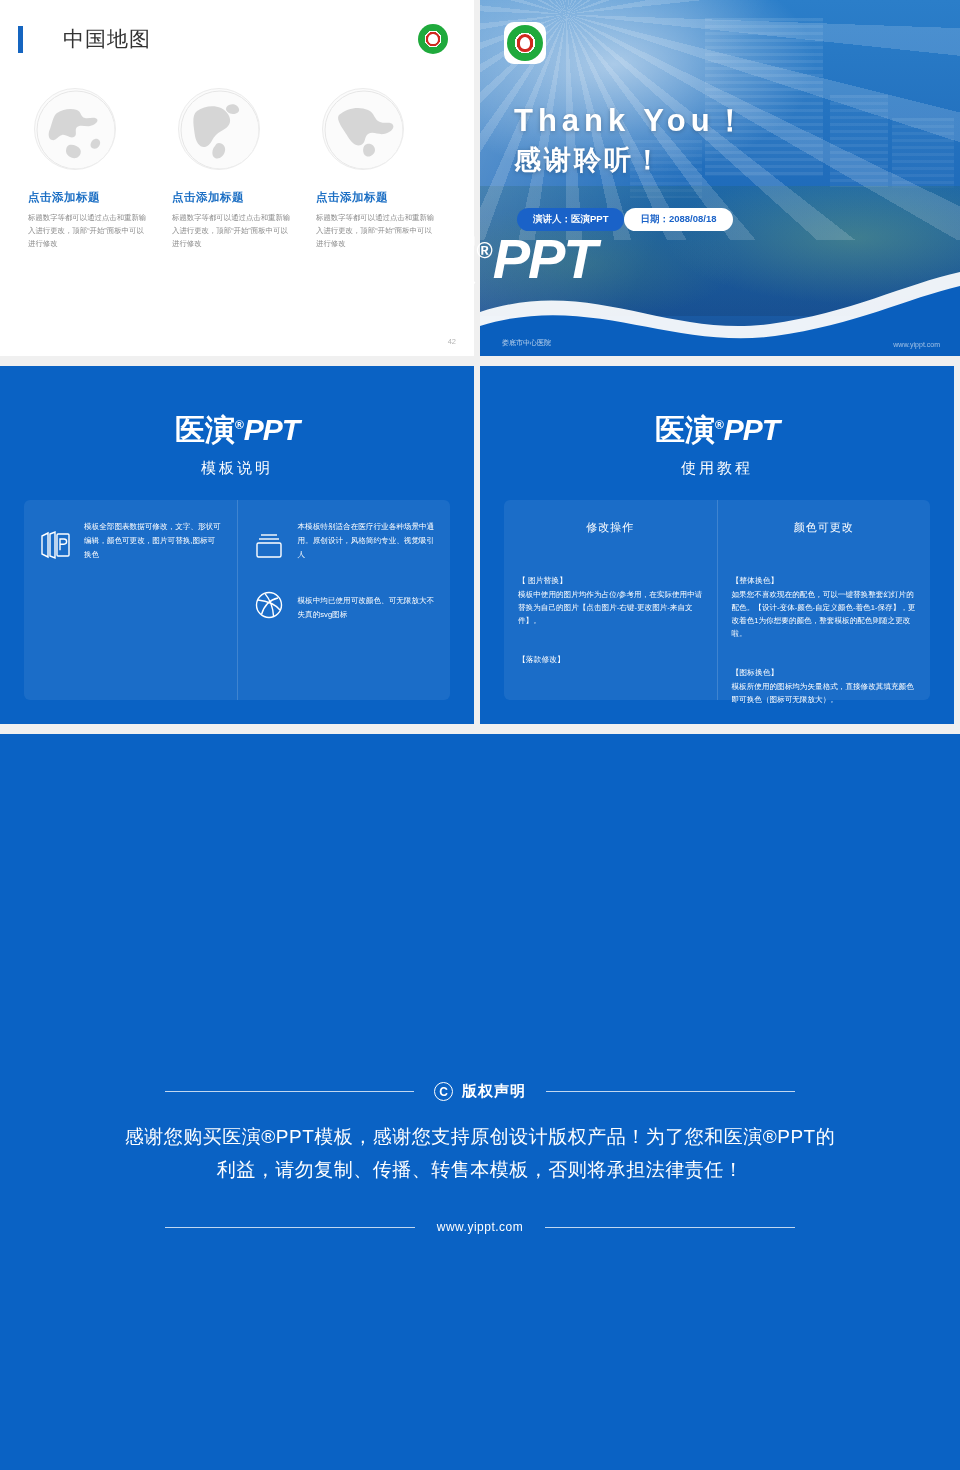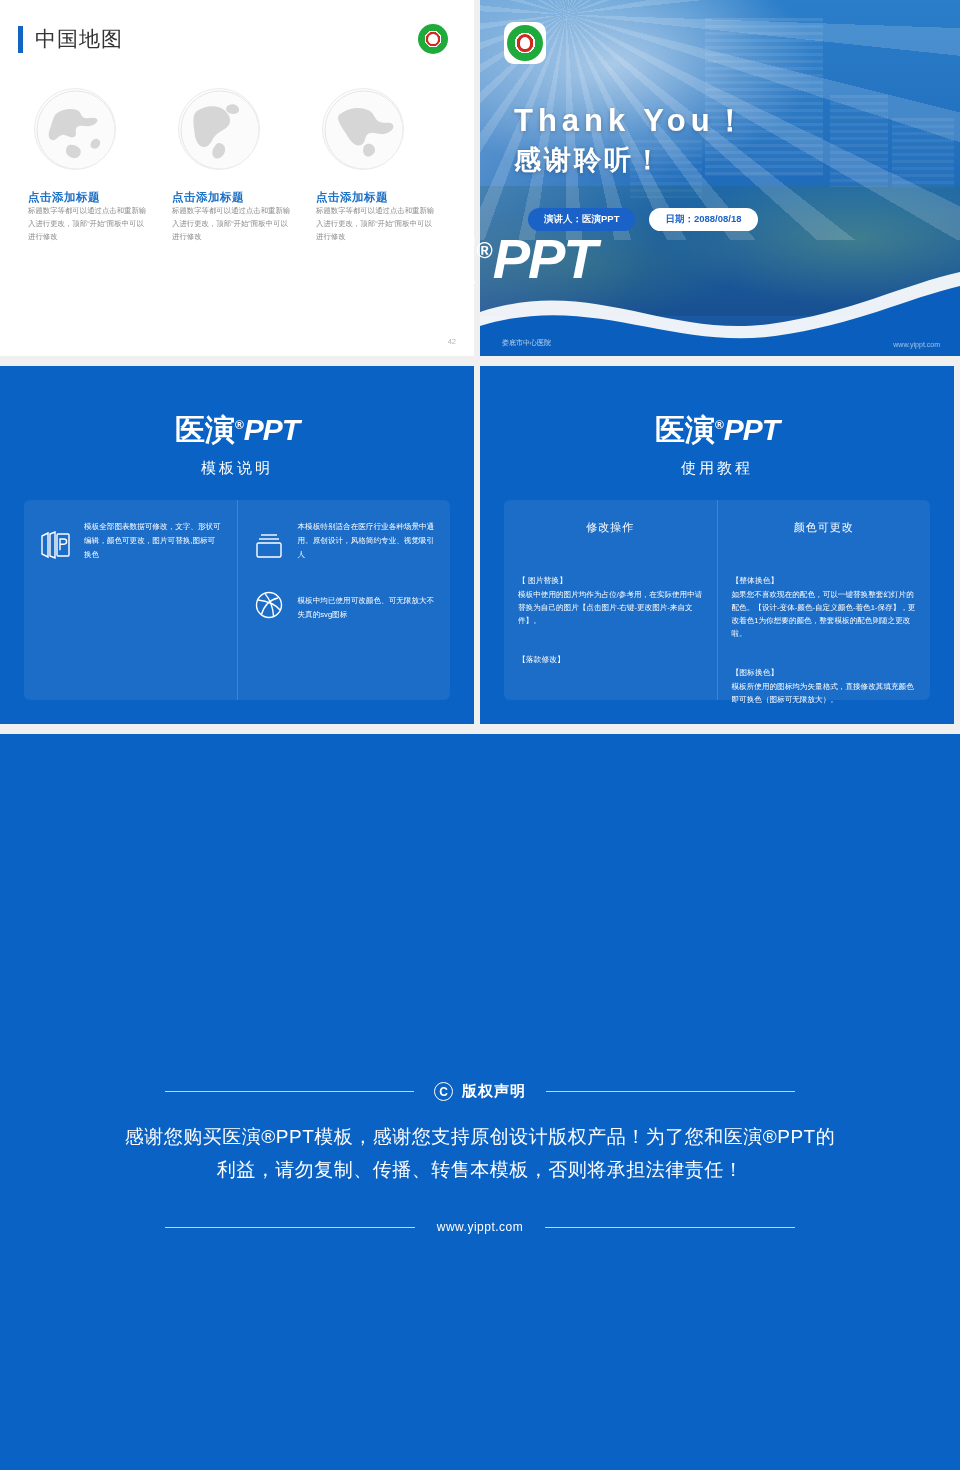"中国地图" .slideA-titlebar { gap: none -> 28px }
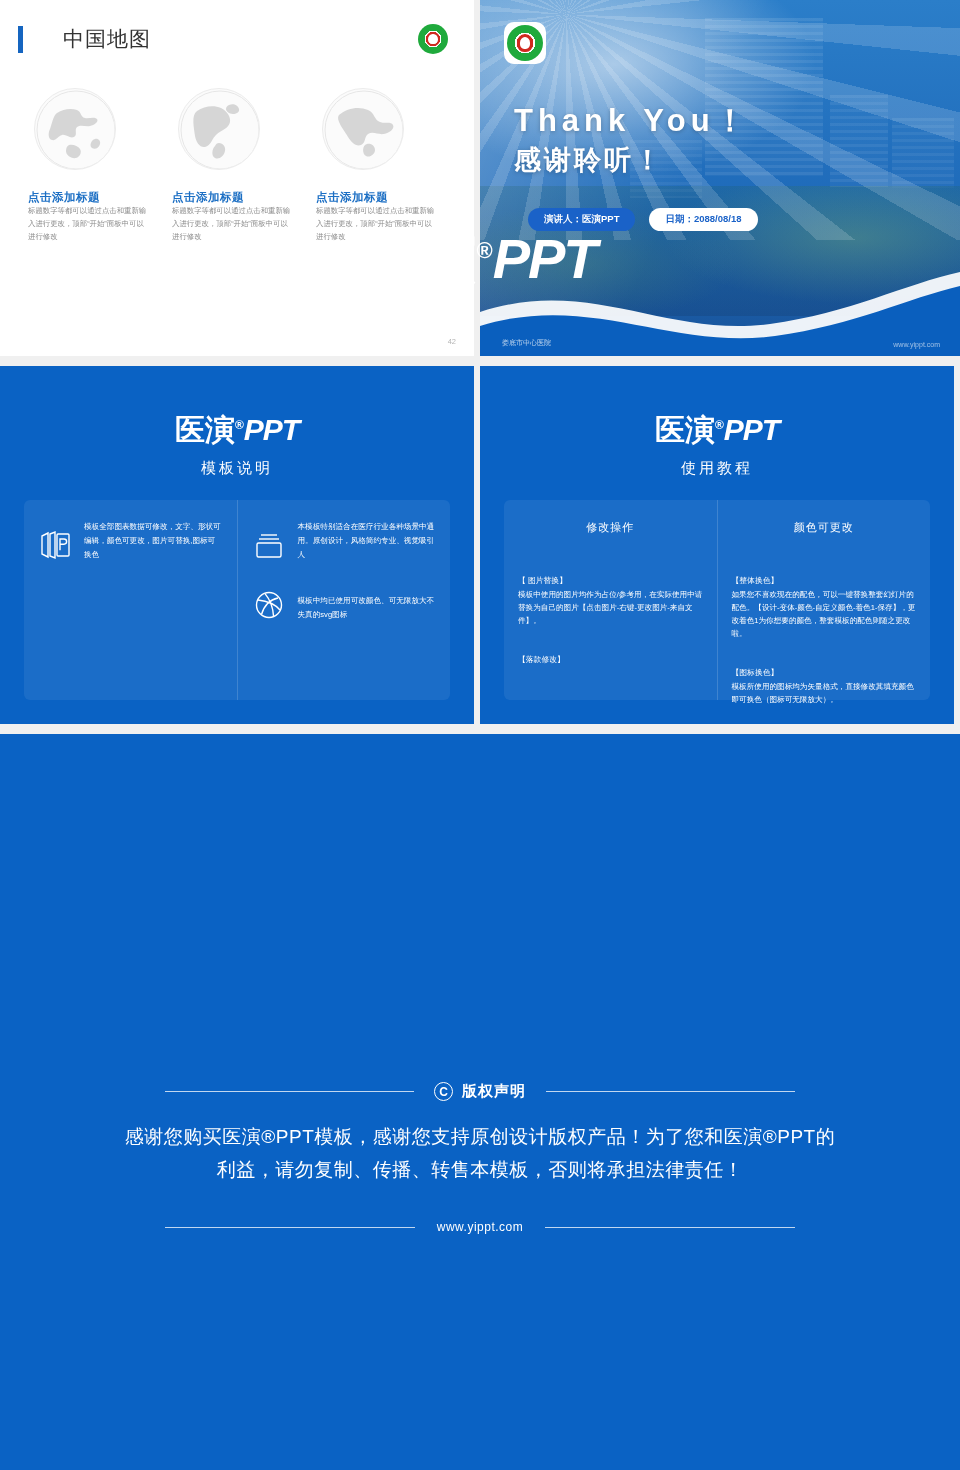"标题数字等都可以通过点击和重新输入进行更改，顶部“开始”面板中可以进行修改" .gbody { margin-top: none -> 7px }
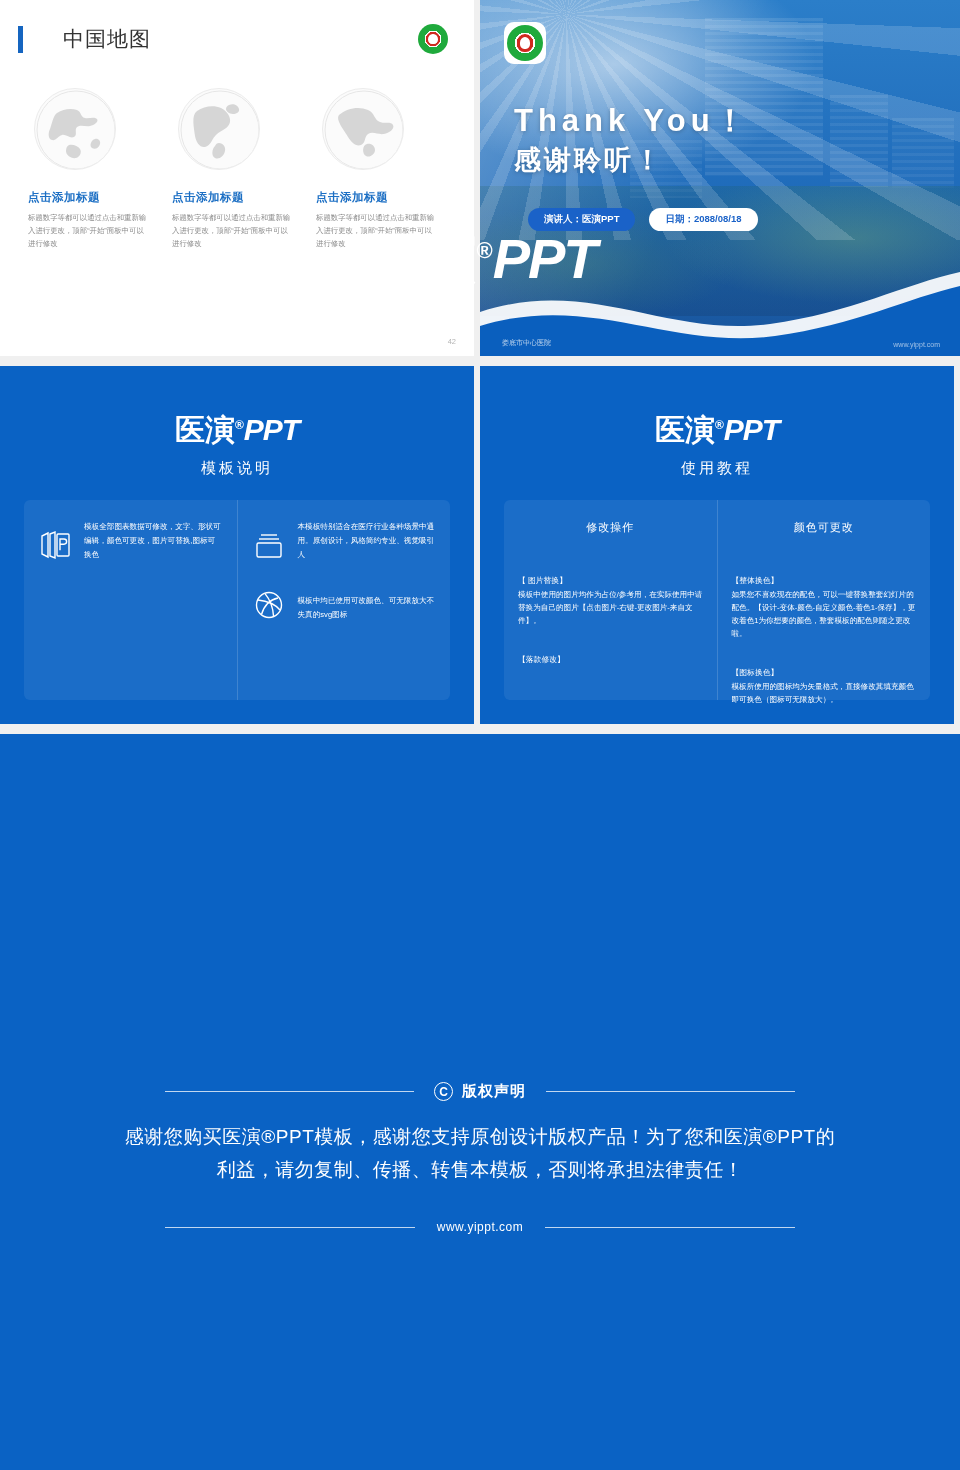"演讲人：医演PPT" .badges { gap: 14px -> 0; left: 48px -> 37px }
